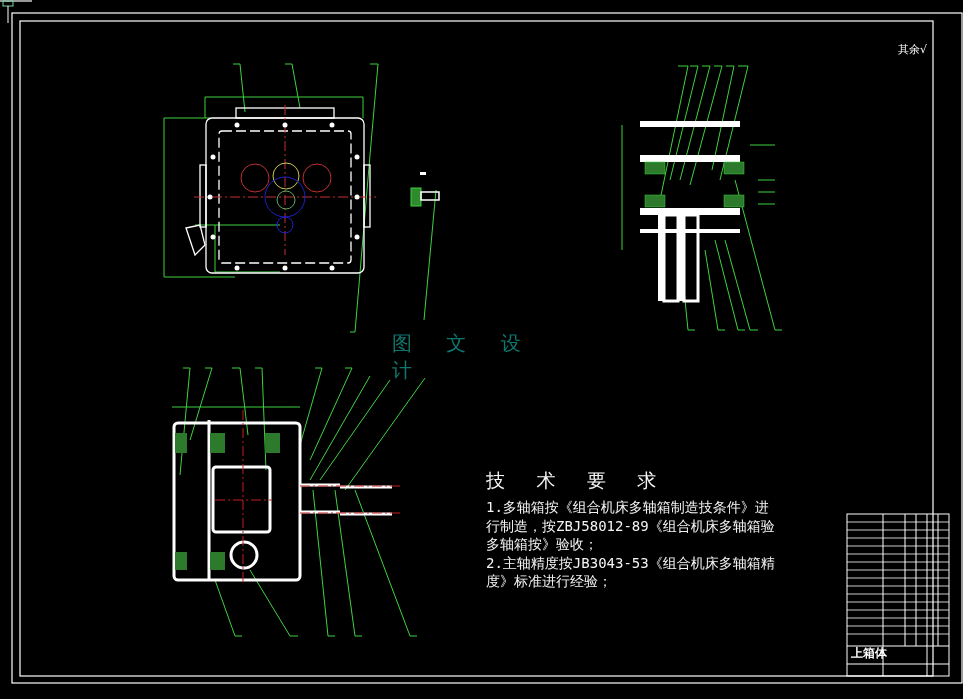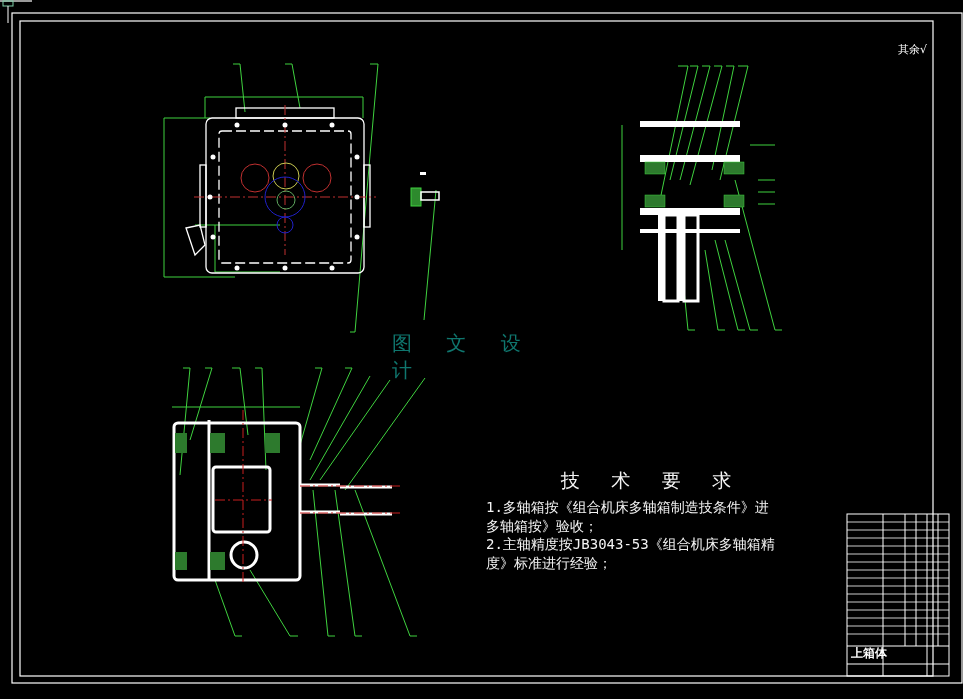"技 术 要 求" .tech-title { text-align: center -> none }
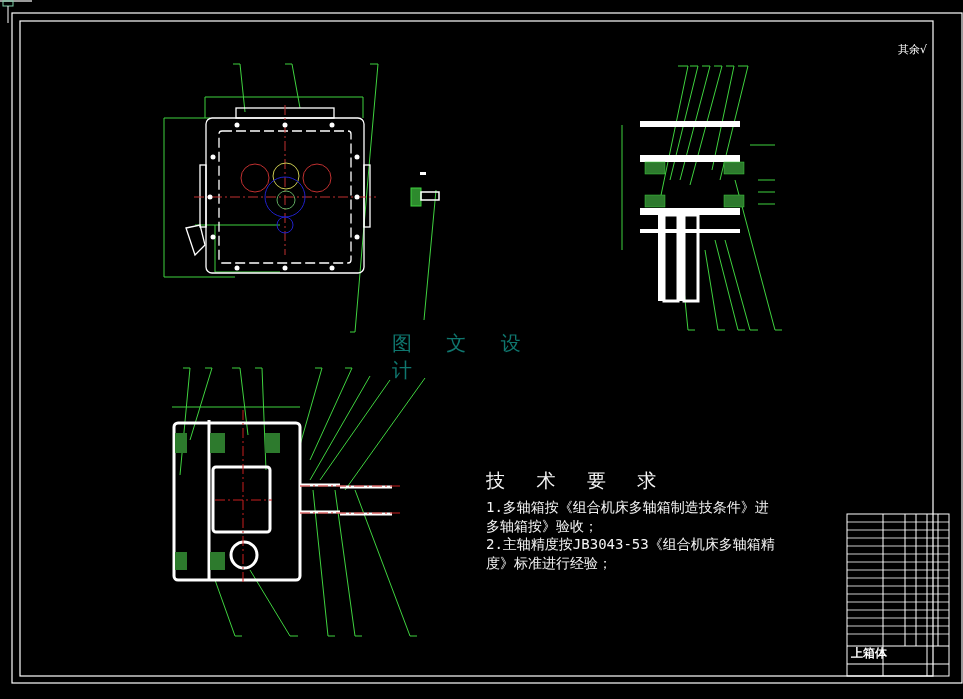"行制造，按ZBJ58012-89《组合机床多轴箱验" div.tech-line { html: none -> <div>行制造，按ZBJ58012-89《组合机床多轴箱验</div> }
